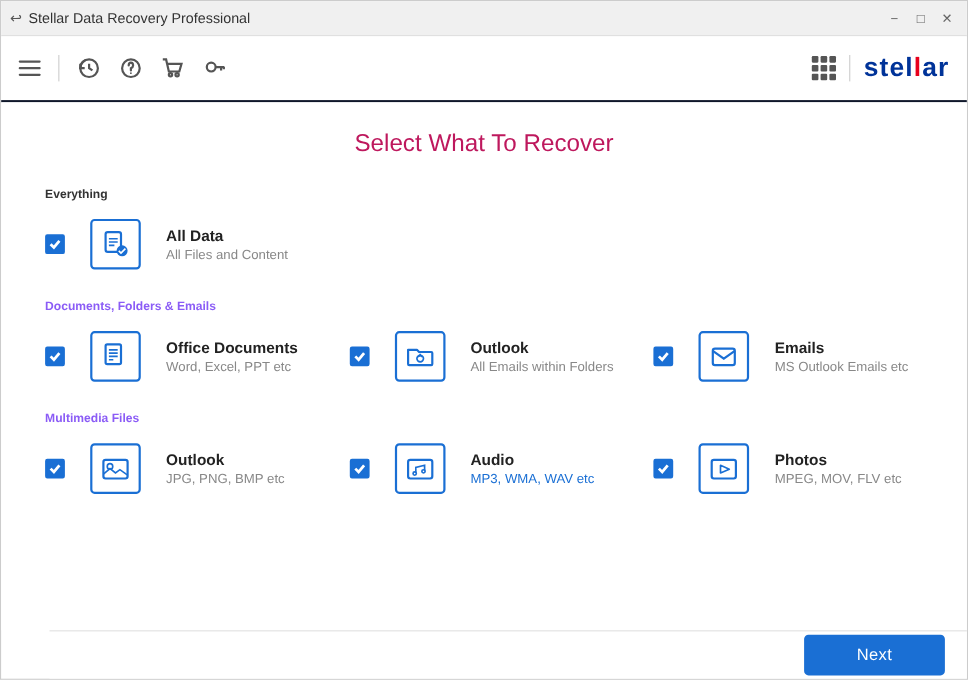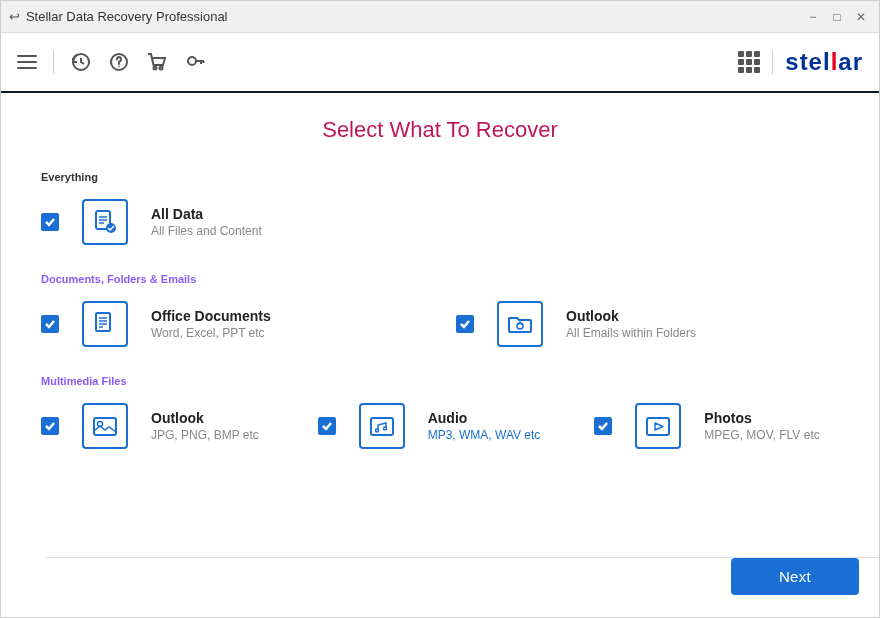"Emails" div.recovery-item { html: none -> <div> <div> <svg> <polyline></polyline> </svg> </div> <div> <svg> <rect></rect> <polyline></polyline> </svg> </div> <div> <div>Emails</div> <div>MS Outlook Emails etc</div> </div> </div> }
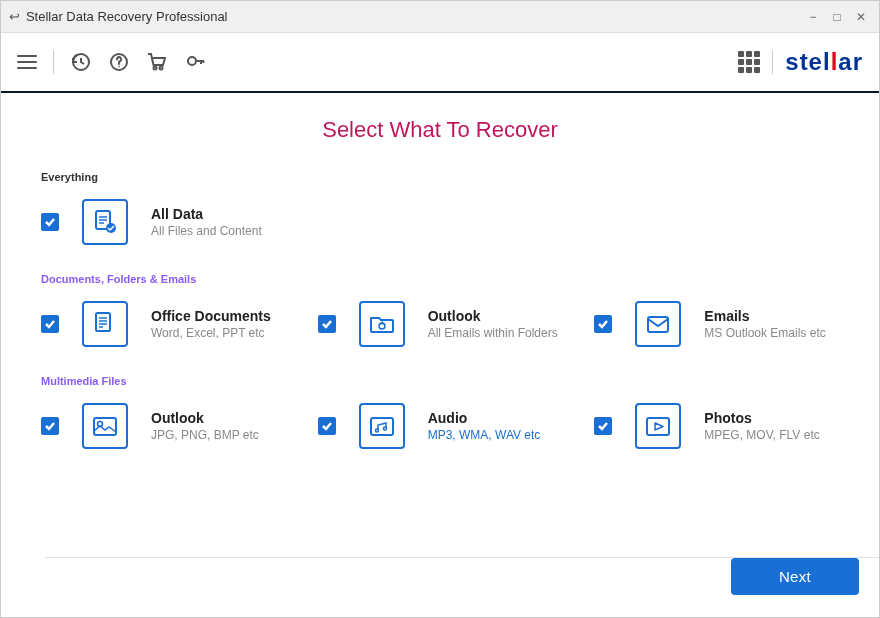"Next" .footer { align-items: flex-start -> center; height: 60px -> 44px }
